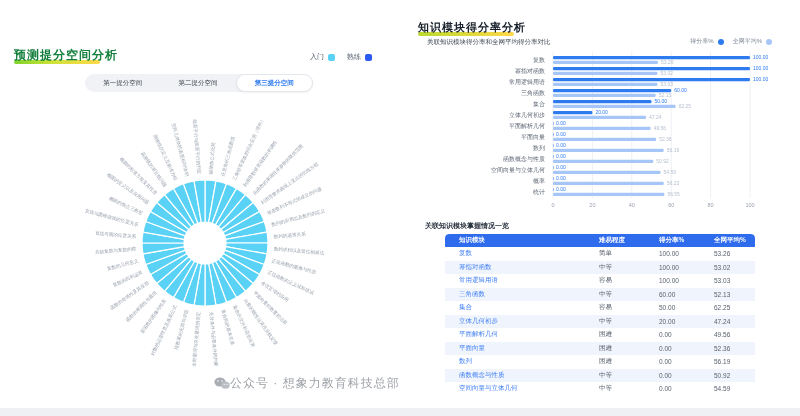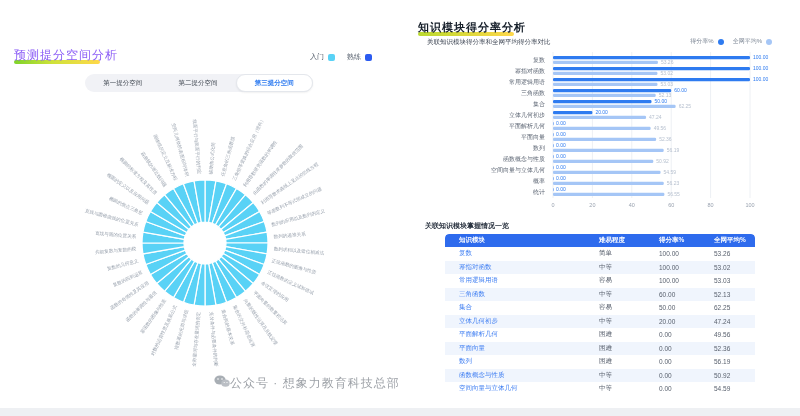"预测提分空间分析" .lp-title { color: #8b5cf6 -> #15803d; font-weight: normal -> bold }
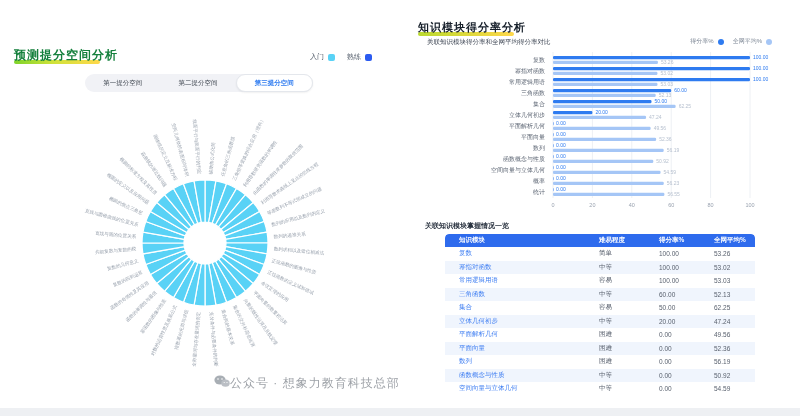"公众号 · 想象力教育科技总部" .watermark { align-items: flex-start -> center }
